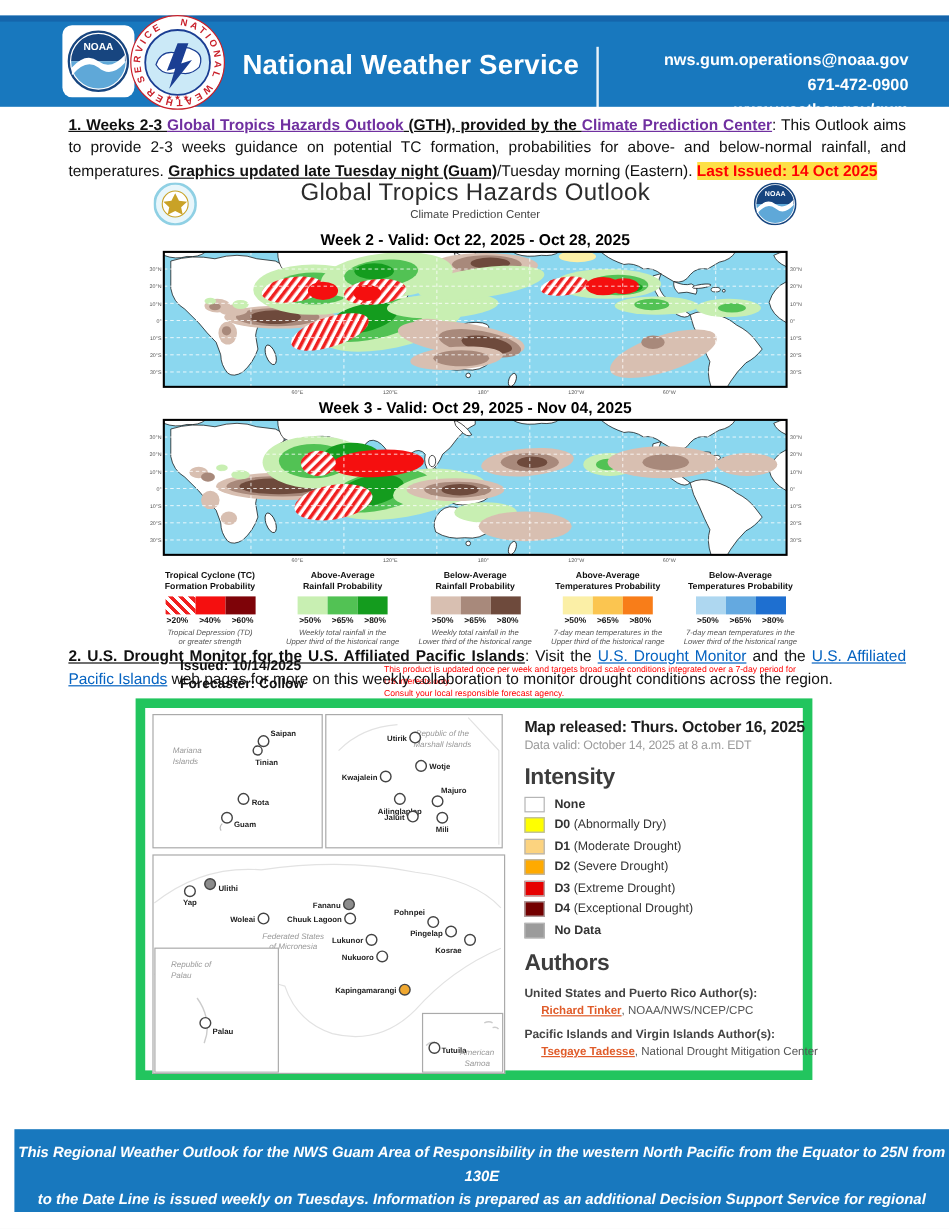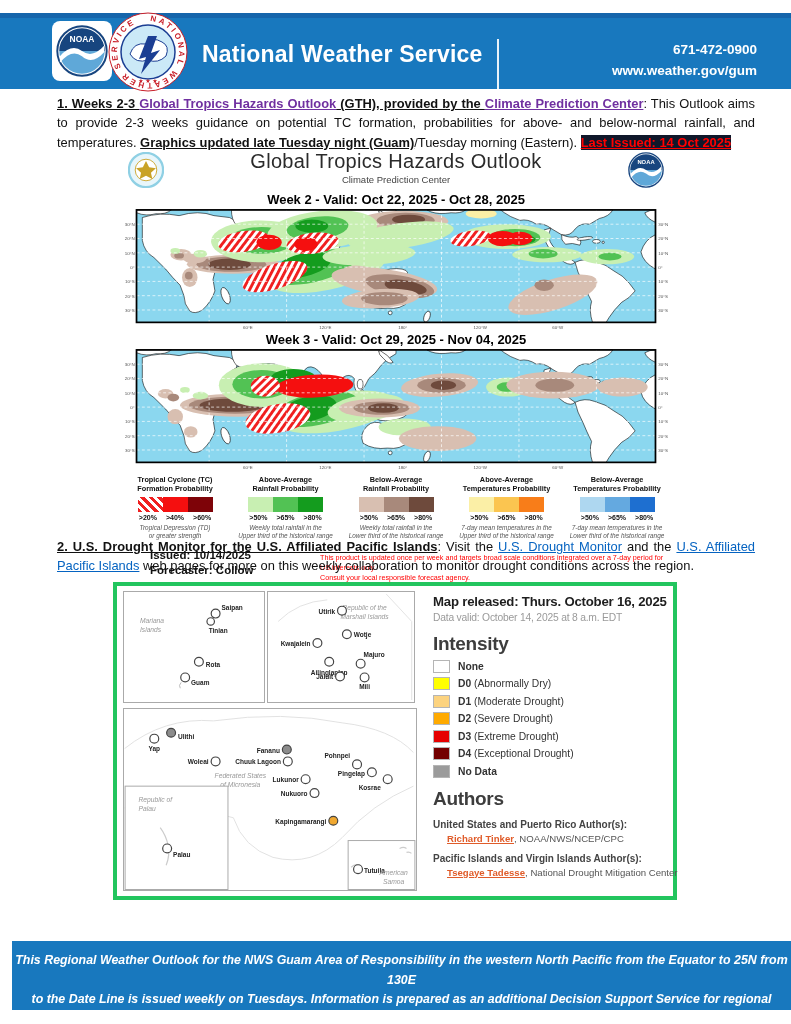"nws.gum.operations@noaa.gov" div { html: none -> <div>nws.gum.operations@noaa.gov</div> }
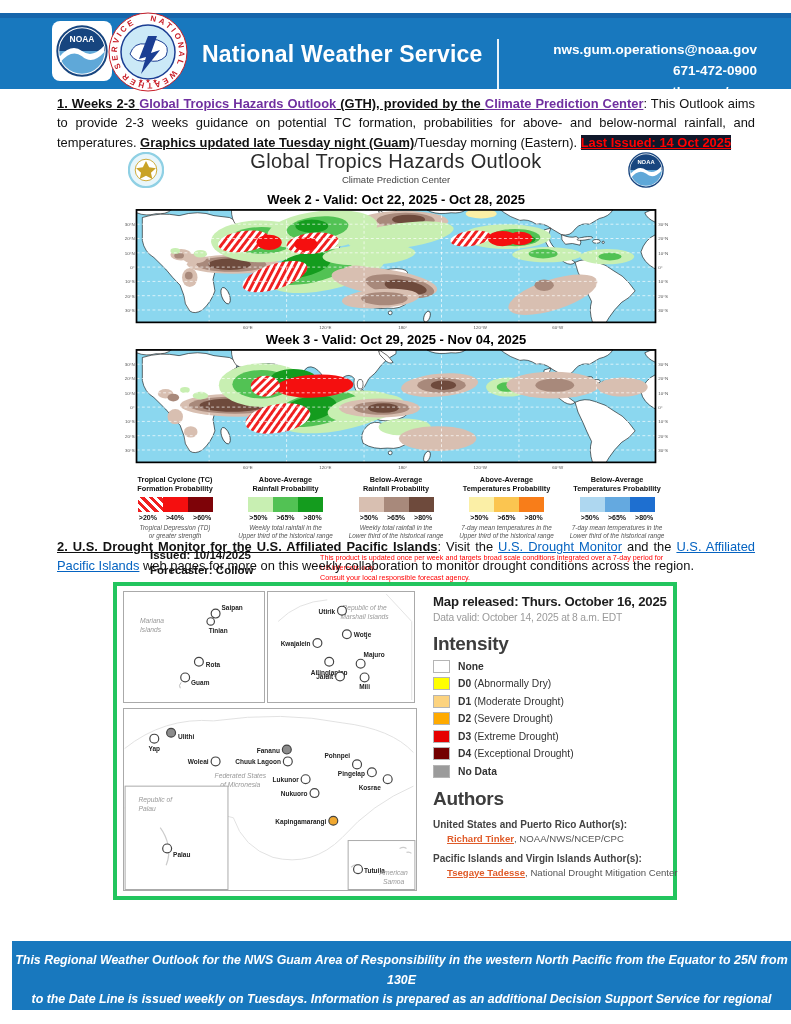"Last Issued: 14 Oct 2025" .hl { background: #0f172a -> #fde047; text-decoration: underline -> none }
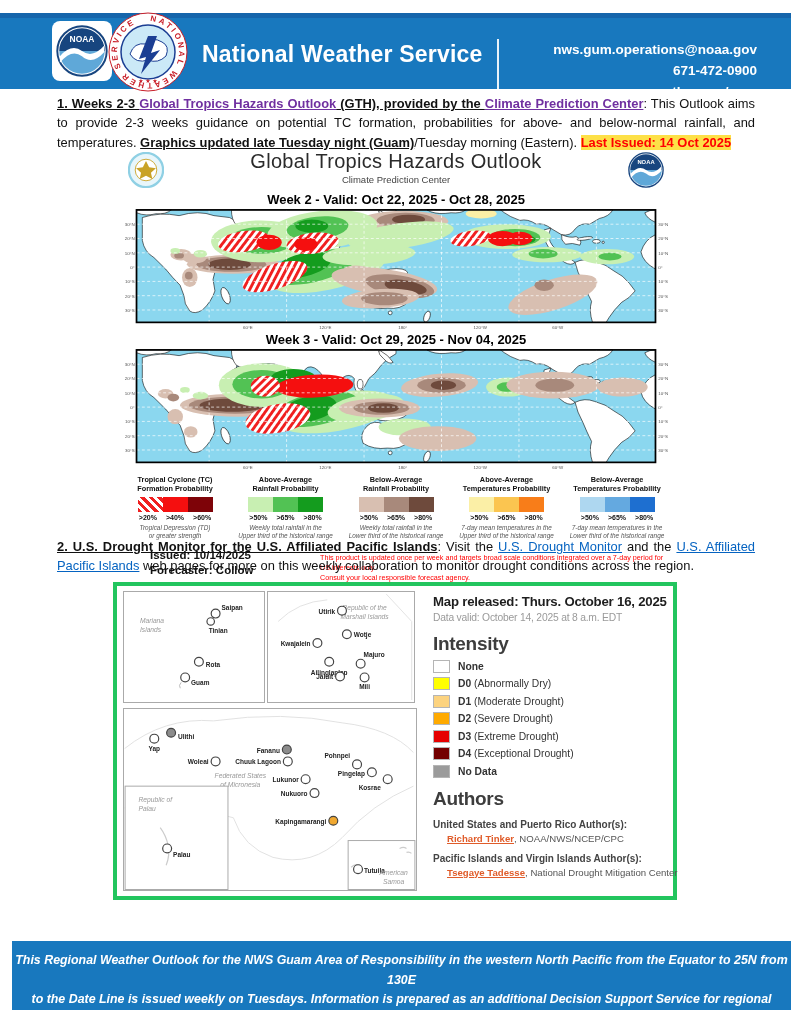"Map released: Thurs. October 16," .dfig { border: 4px solid #22c55e -> 8px solid #22c55e }
